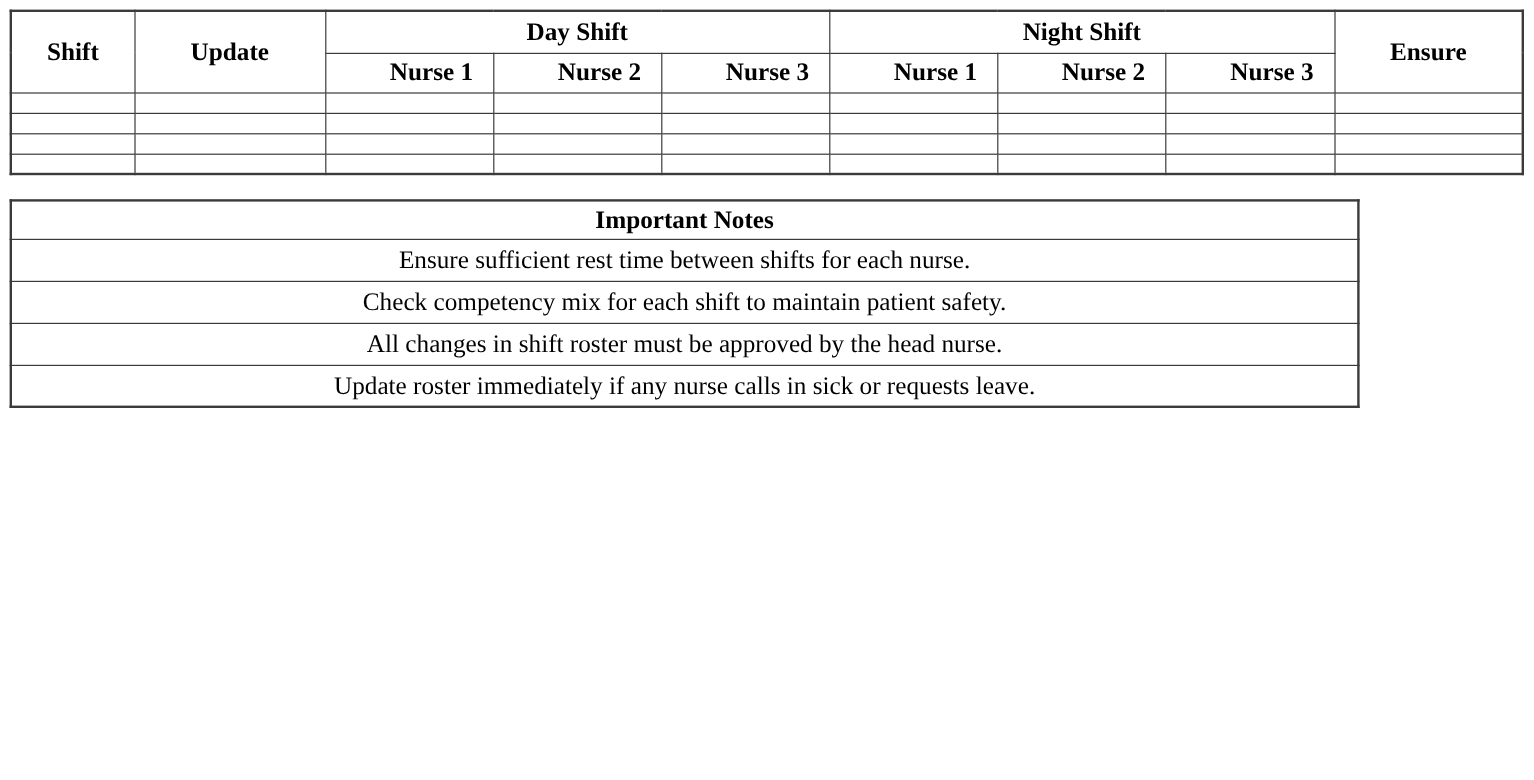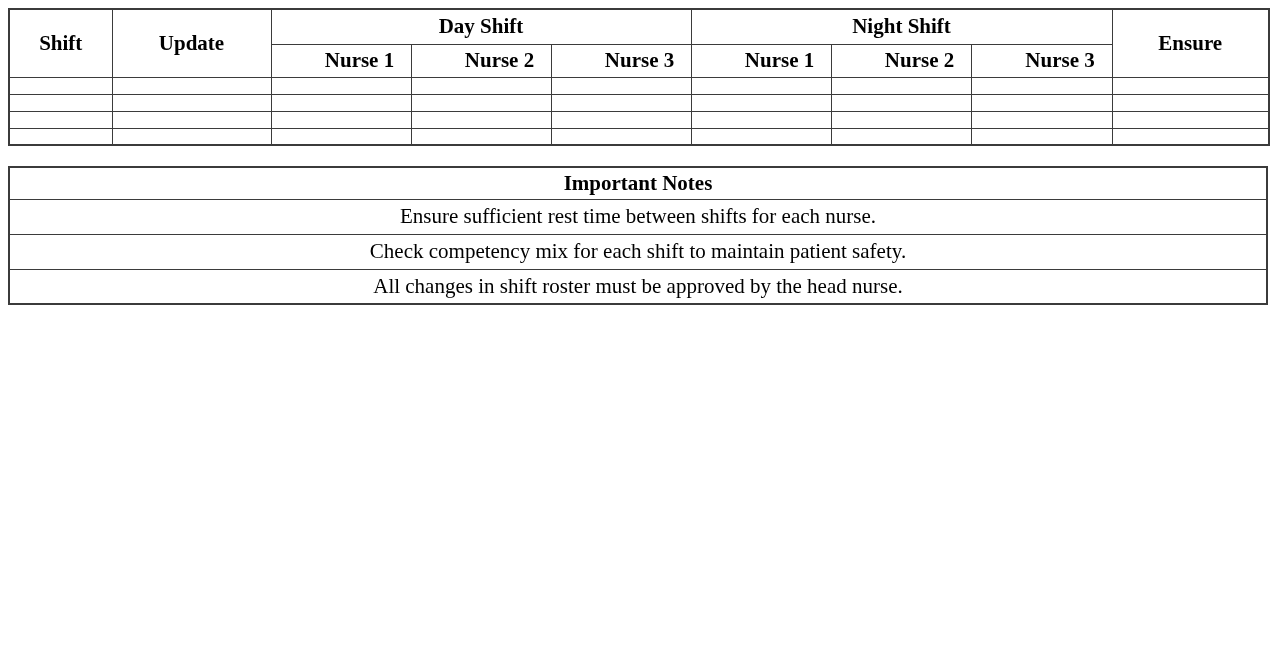"Important Notes" table { width: 1260px -> 1125px }
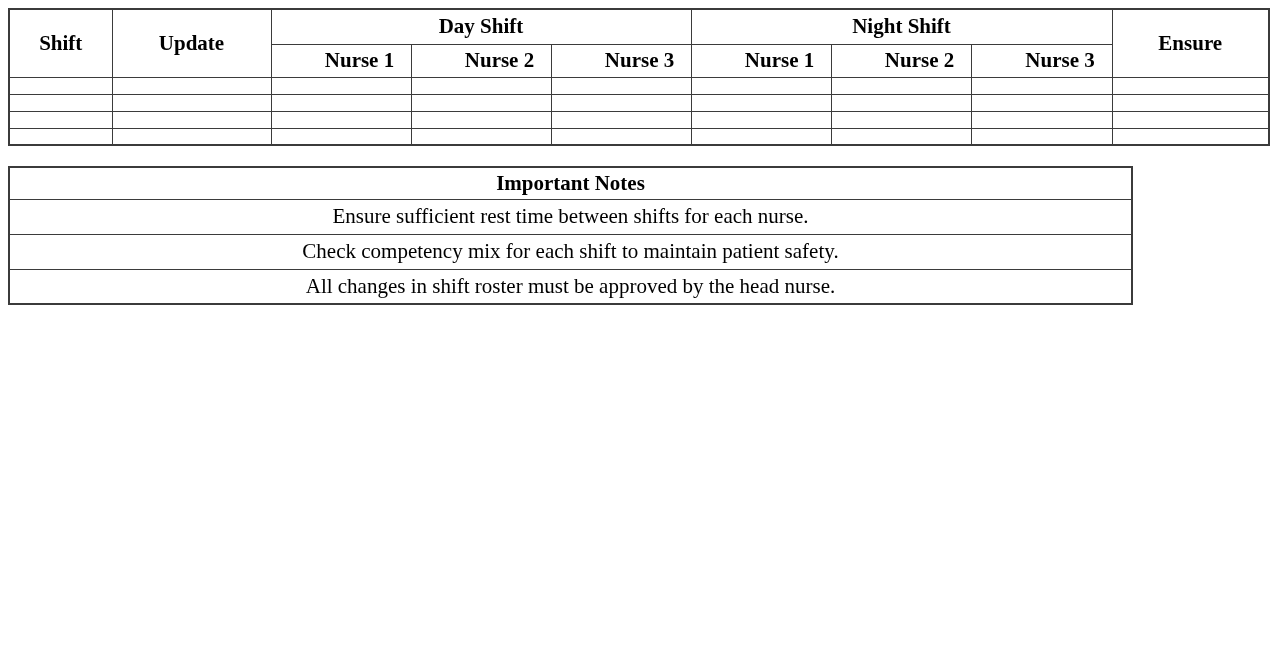"Update roster immediately if any" tr.note-row { html: none -> <tr> <td>Update roster immediately if any nurse calls in sick or requests leave.</td> </tr> }
